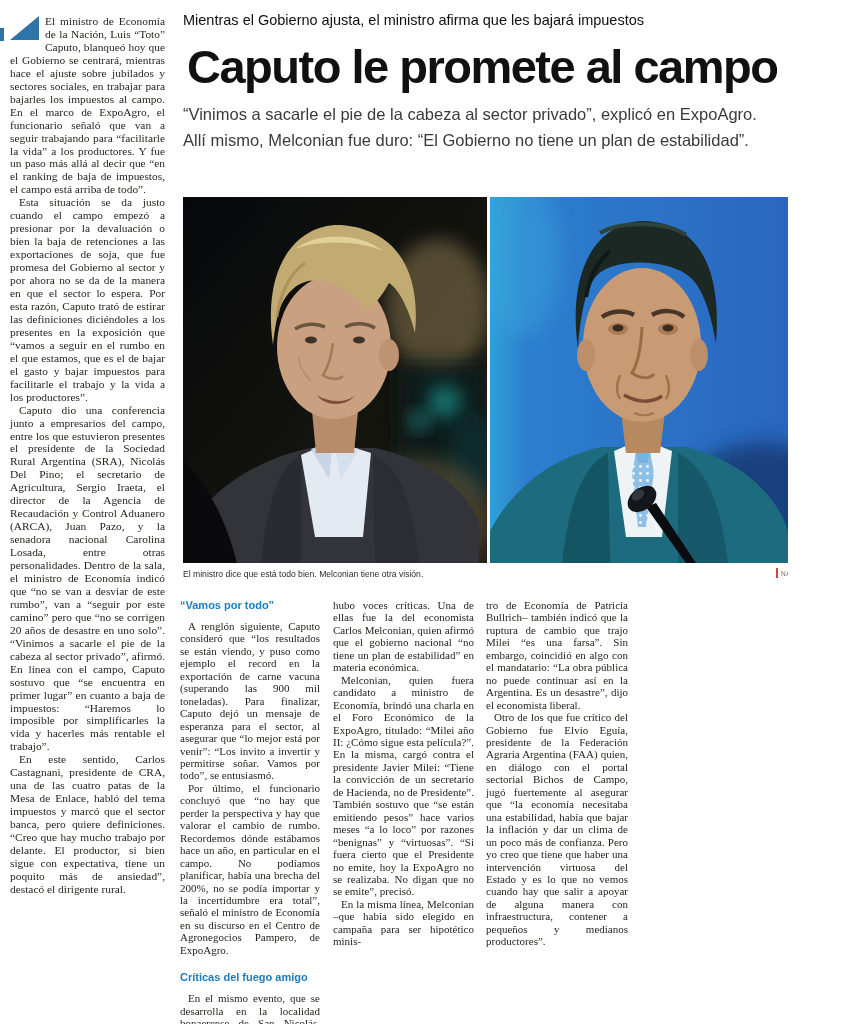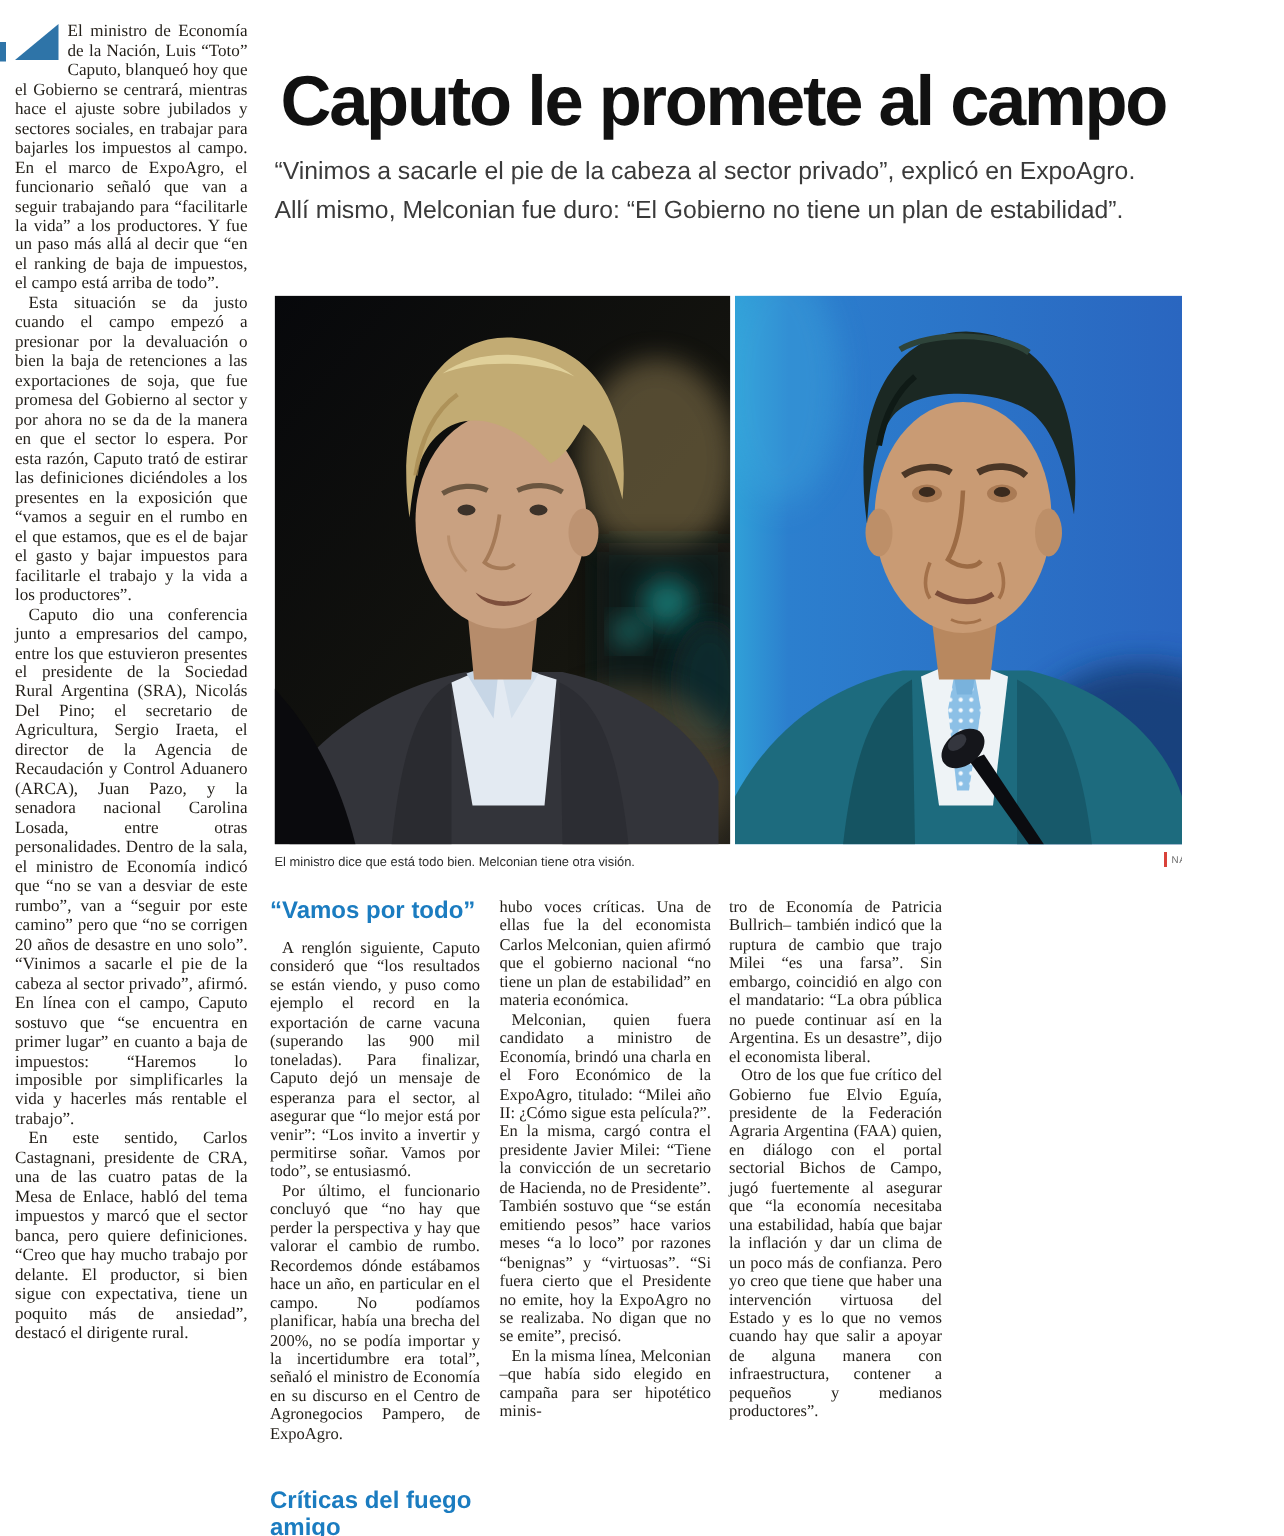"Mientras el Gobierno ajusta, el" div.kicker { html: none -> <div>Mientras el Gobierno ajusta, el ministro afirma que les bajará impuestos</div> }
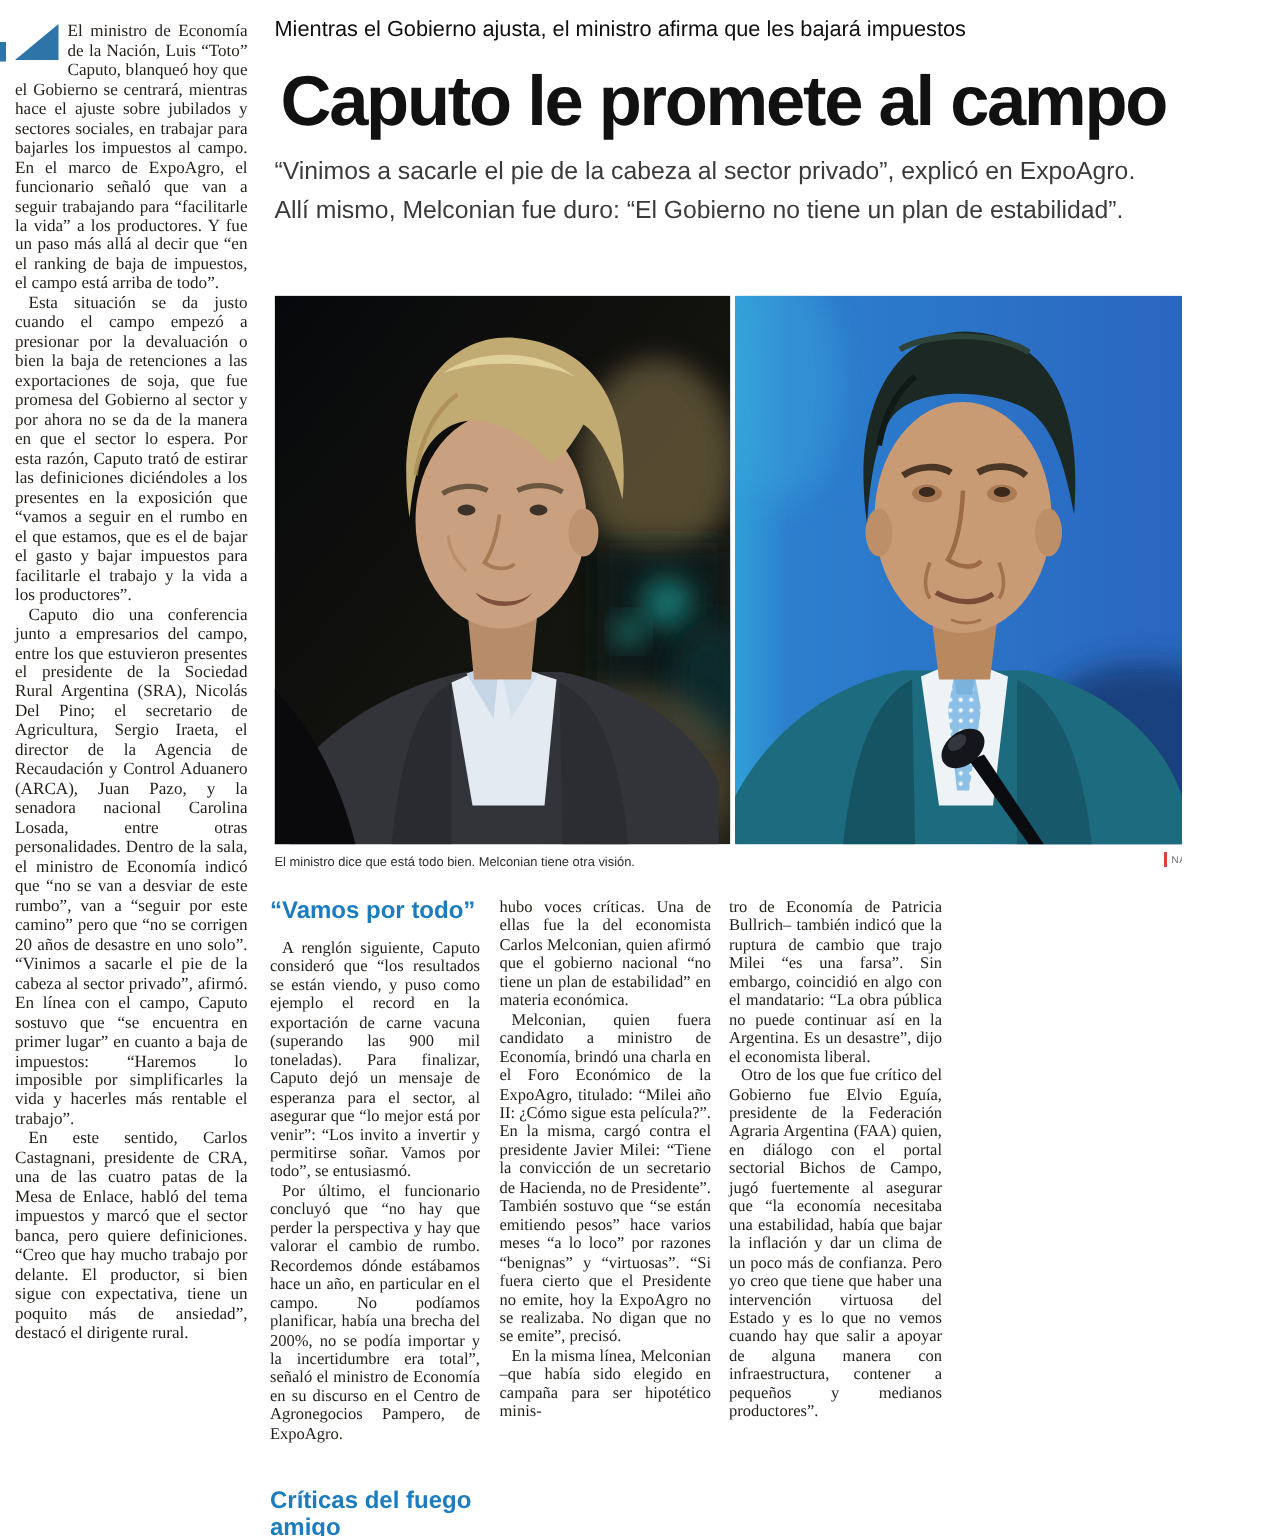"“Vamos por todo”" .subhead { font-size: 16px -> 11px }
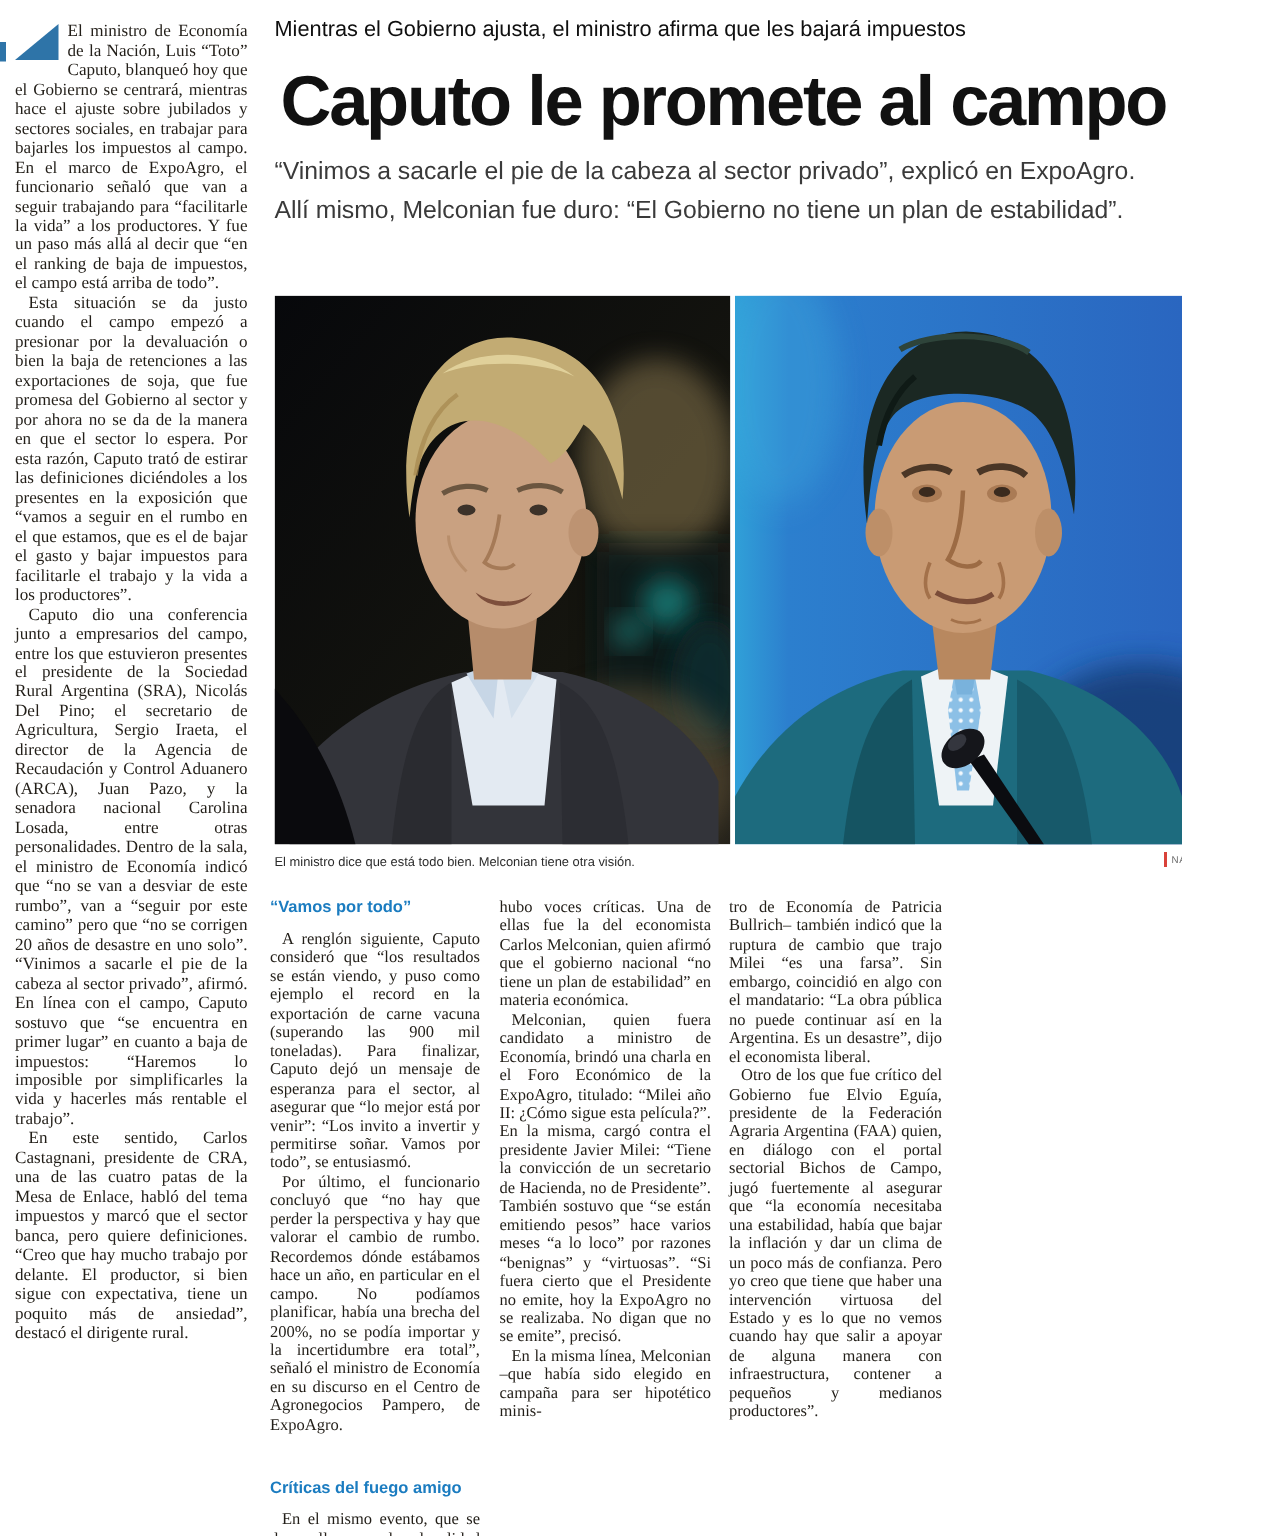"Críticas del fuego amigo" .subhead.second { margin-top: 30px -> 15px }
